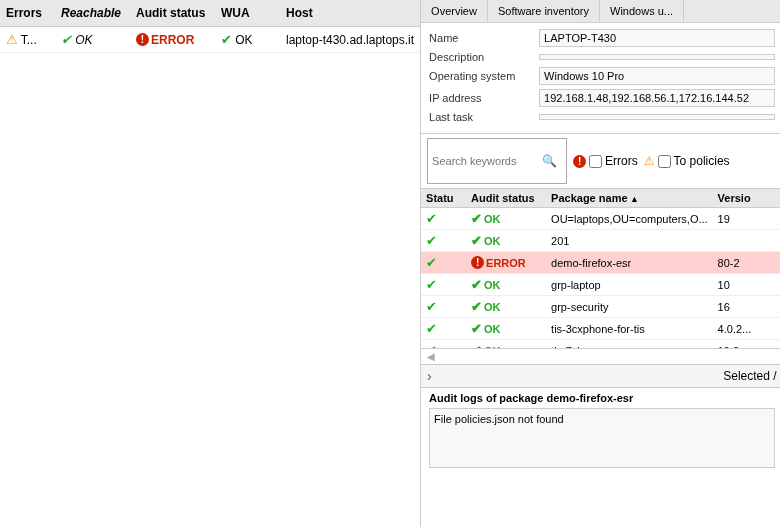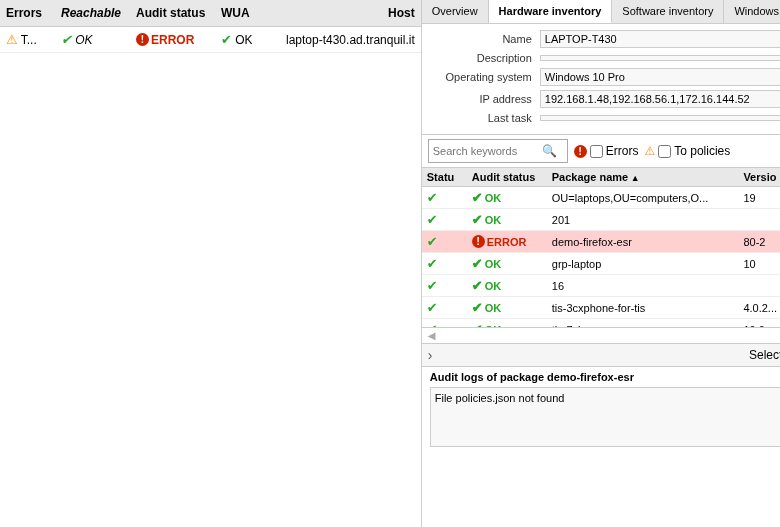"Host" .col-host { text-align: right -> none }
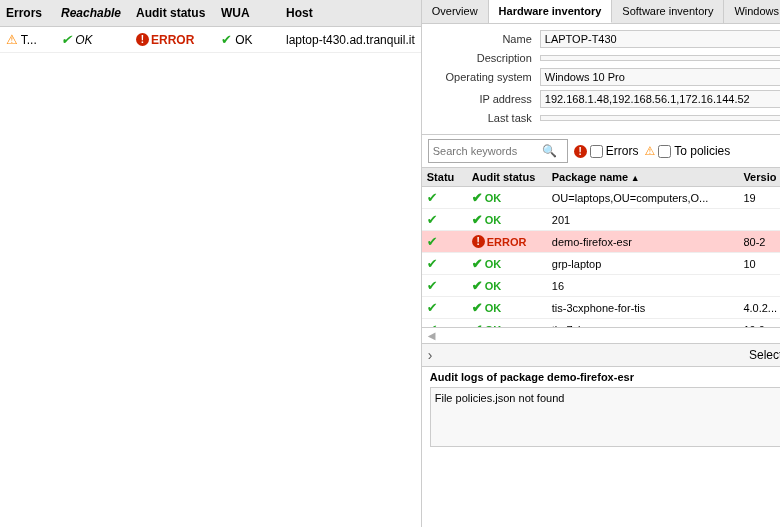"Hardware inventory" div.tab { html: <div>Hardware inventory</div> -> none }
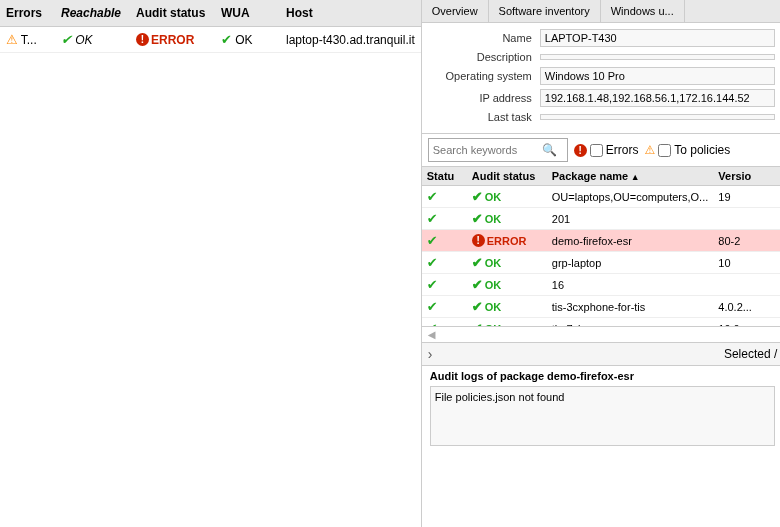"laptop-t430.ad.tranquil.it" div.col { text: laptop-t430.ad.tranquil.it -> laptop-t430.ad.laptops.it }
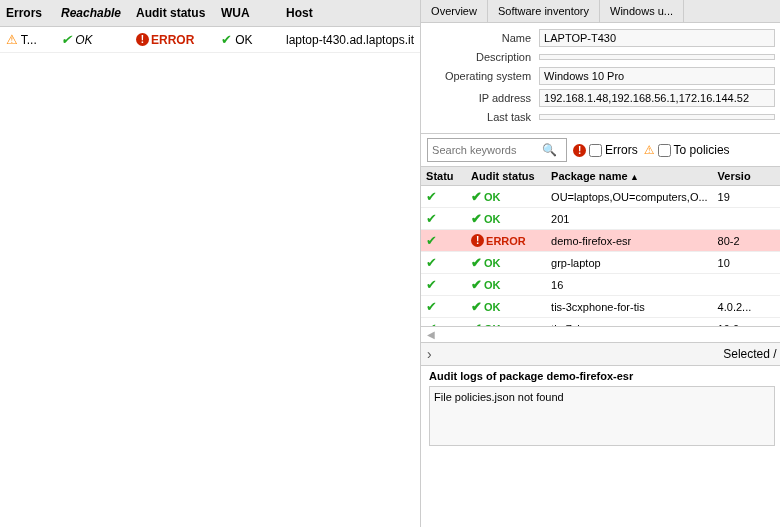"Name" .form-label { text-align: right -> none }
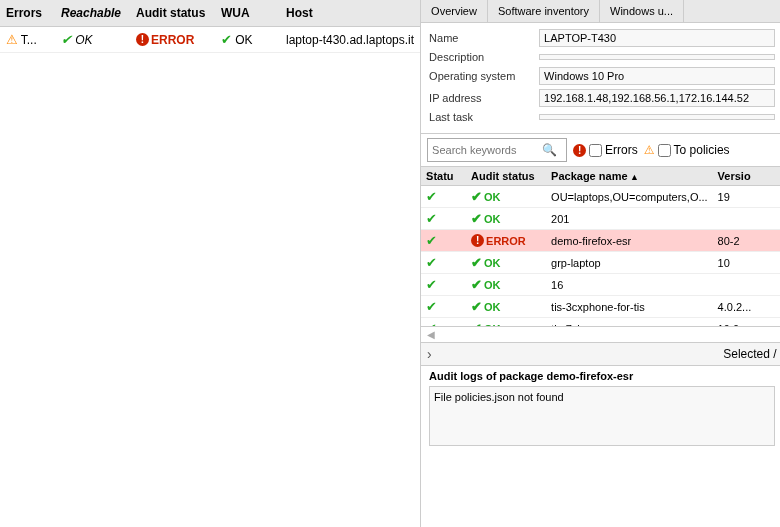"Search keywords" .search-box { padding: 4px 4px -> 15px 4px }
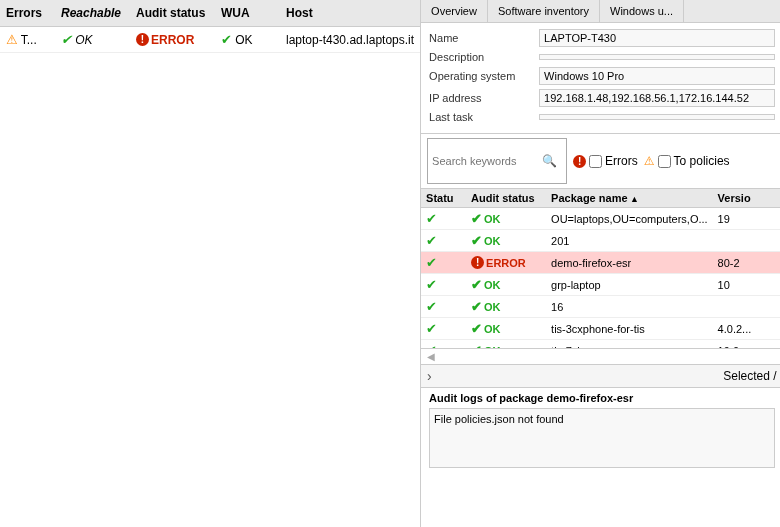"grp-security" div.pkg-col { html: none -> <div>grp-security</div> }
